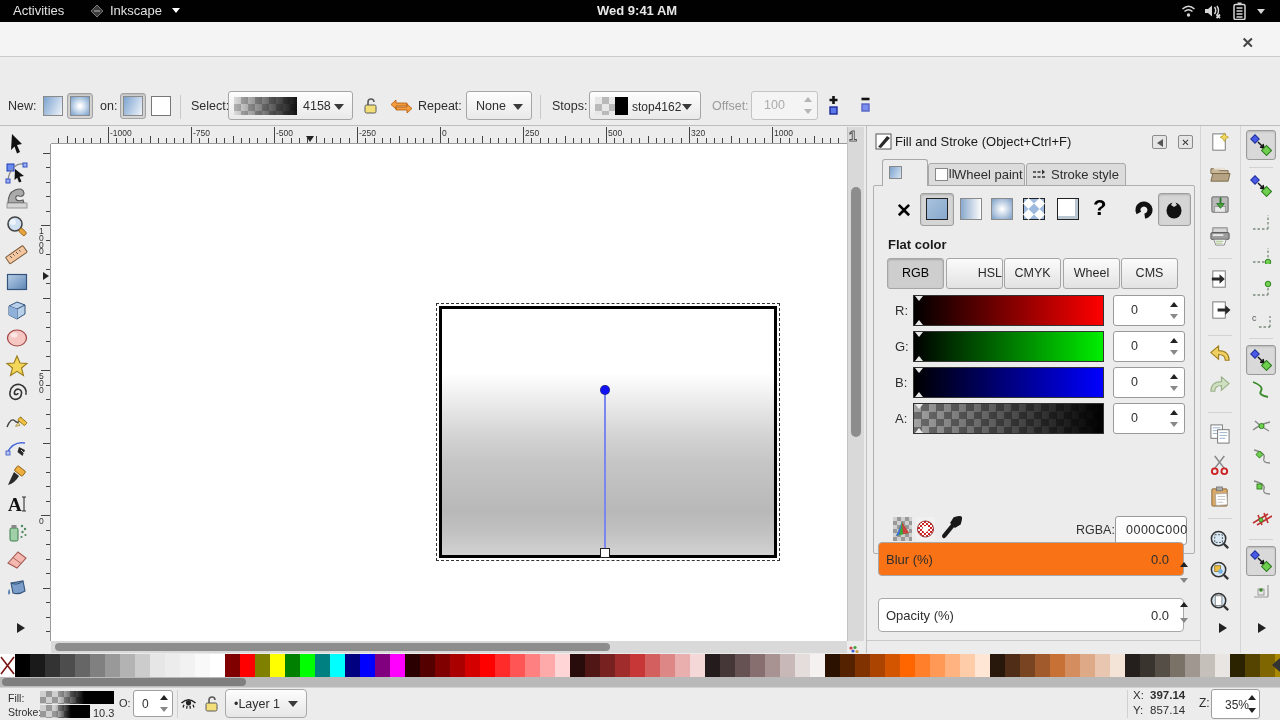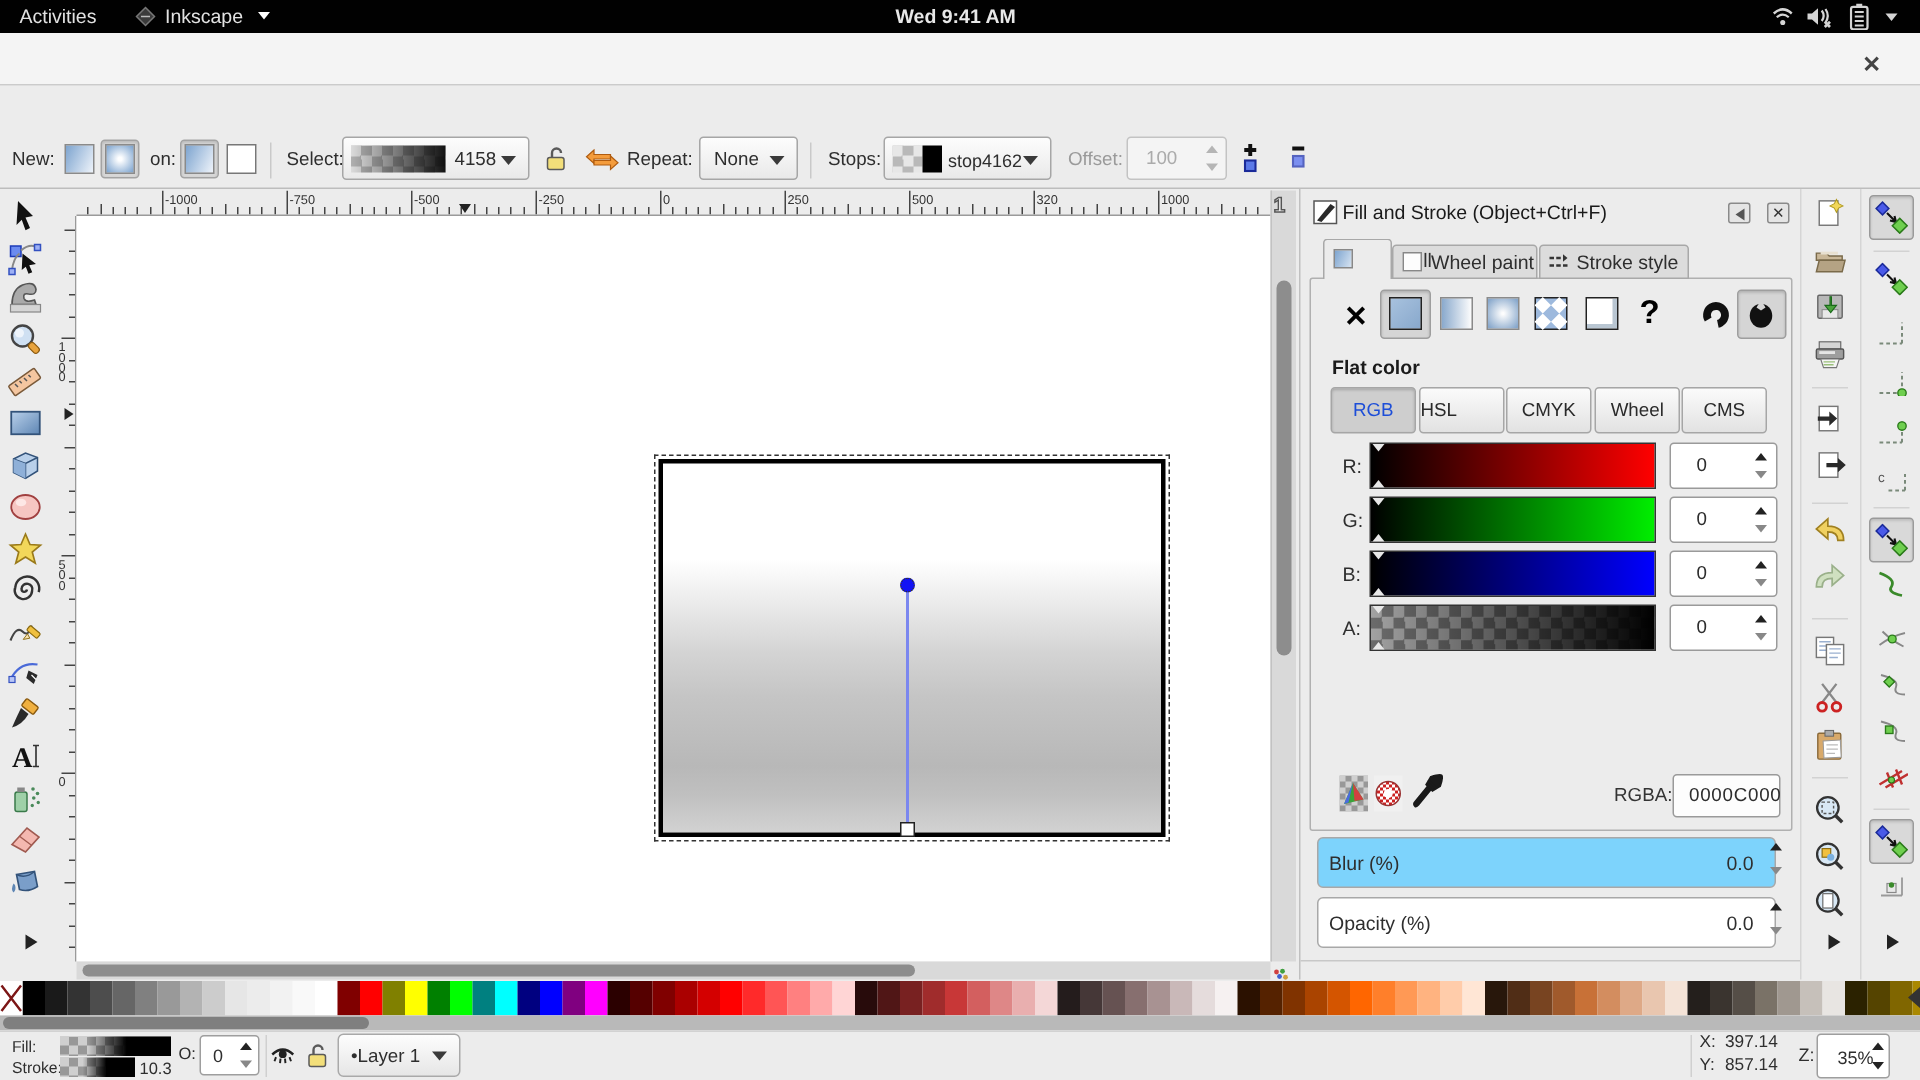"RGB" span.abs { color: #1d4ed8 -> #000000 }
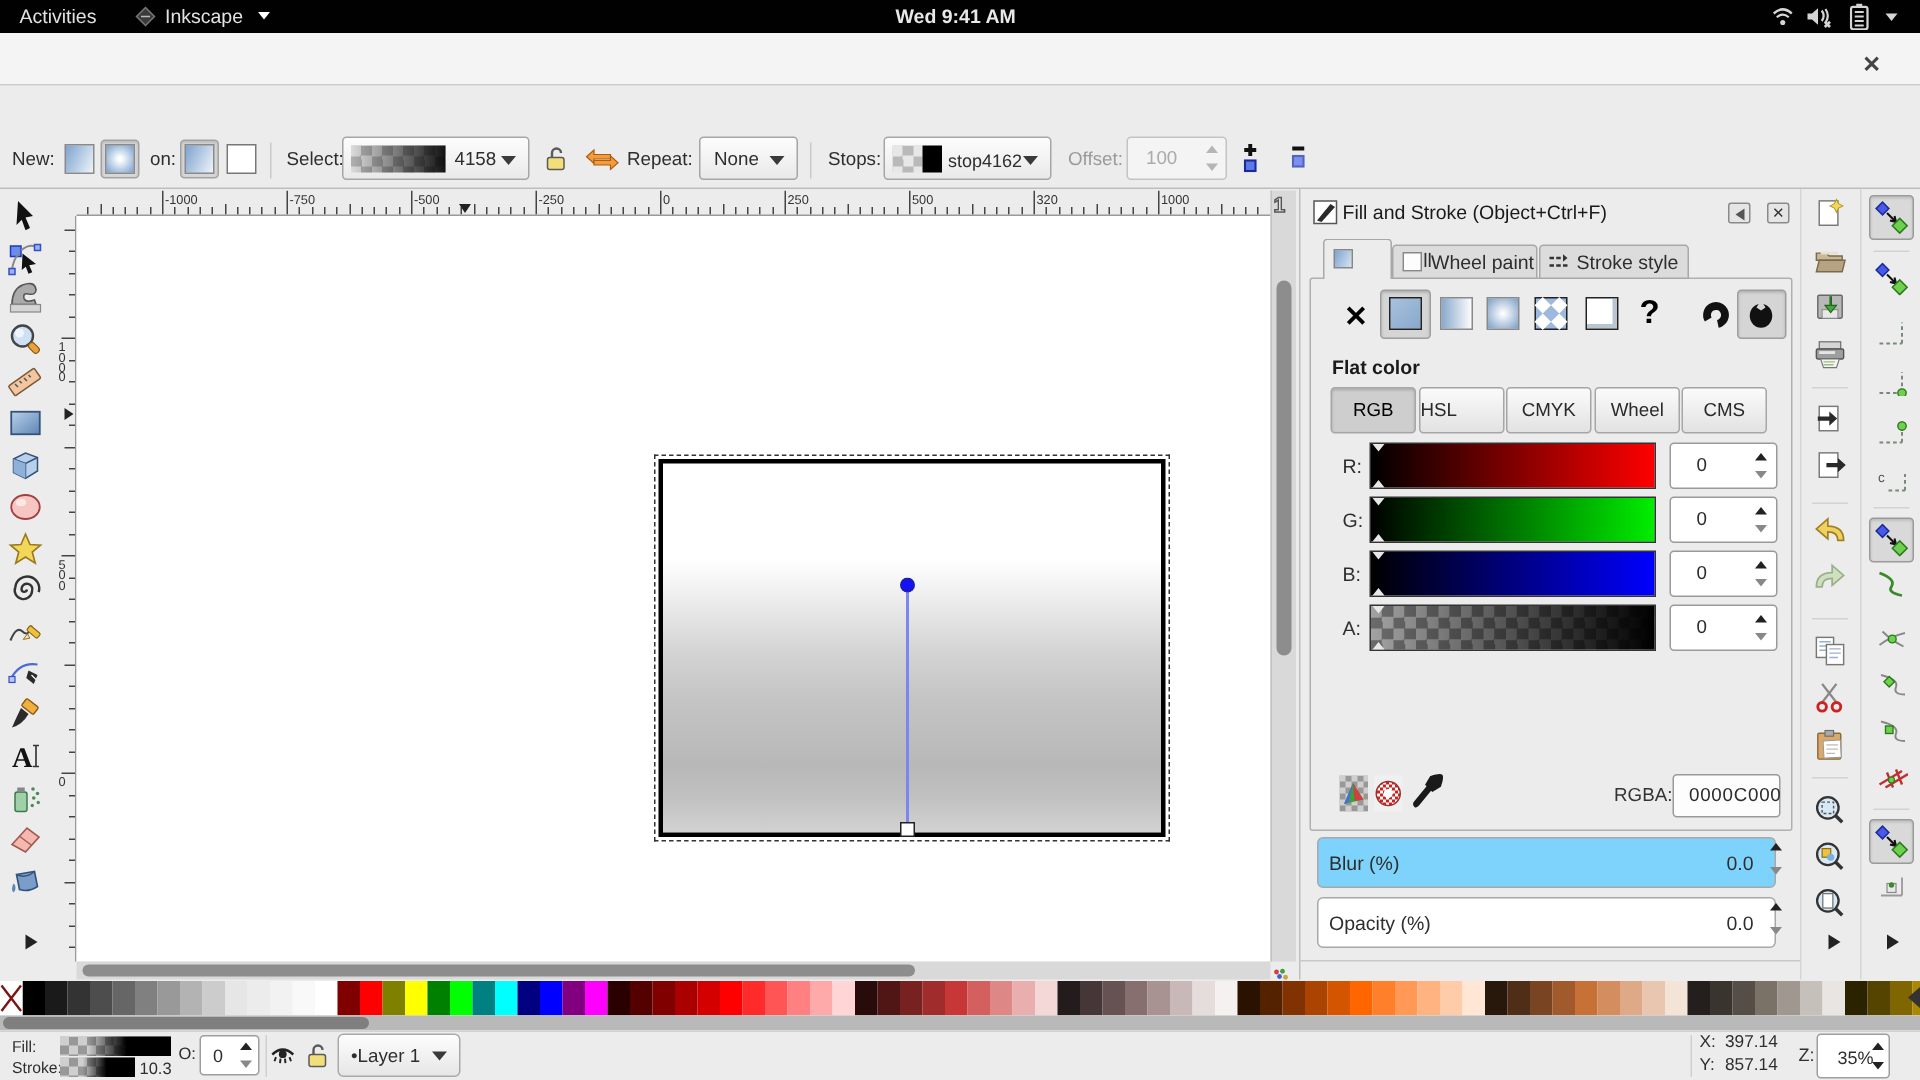"HSL" span.abs { text-align: left -> right }
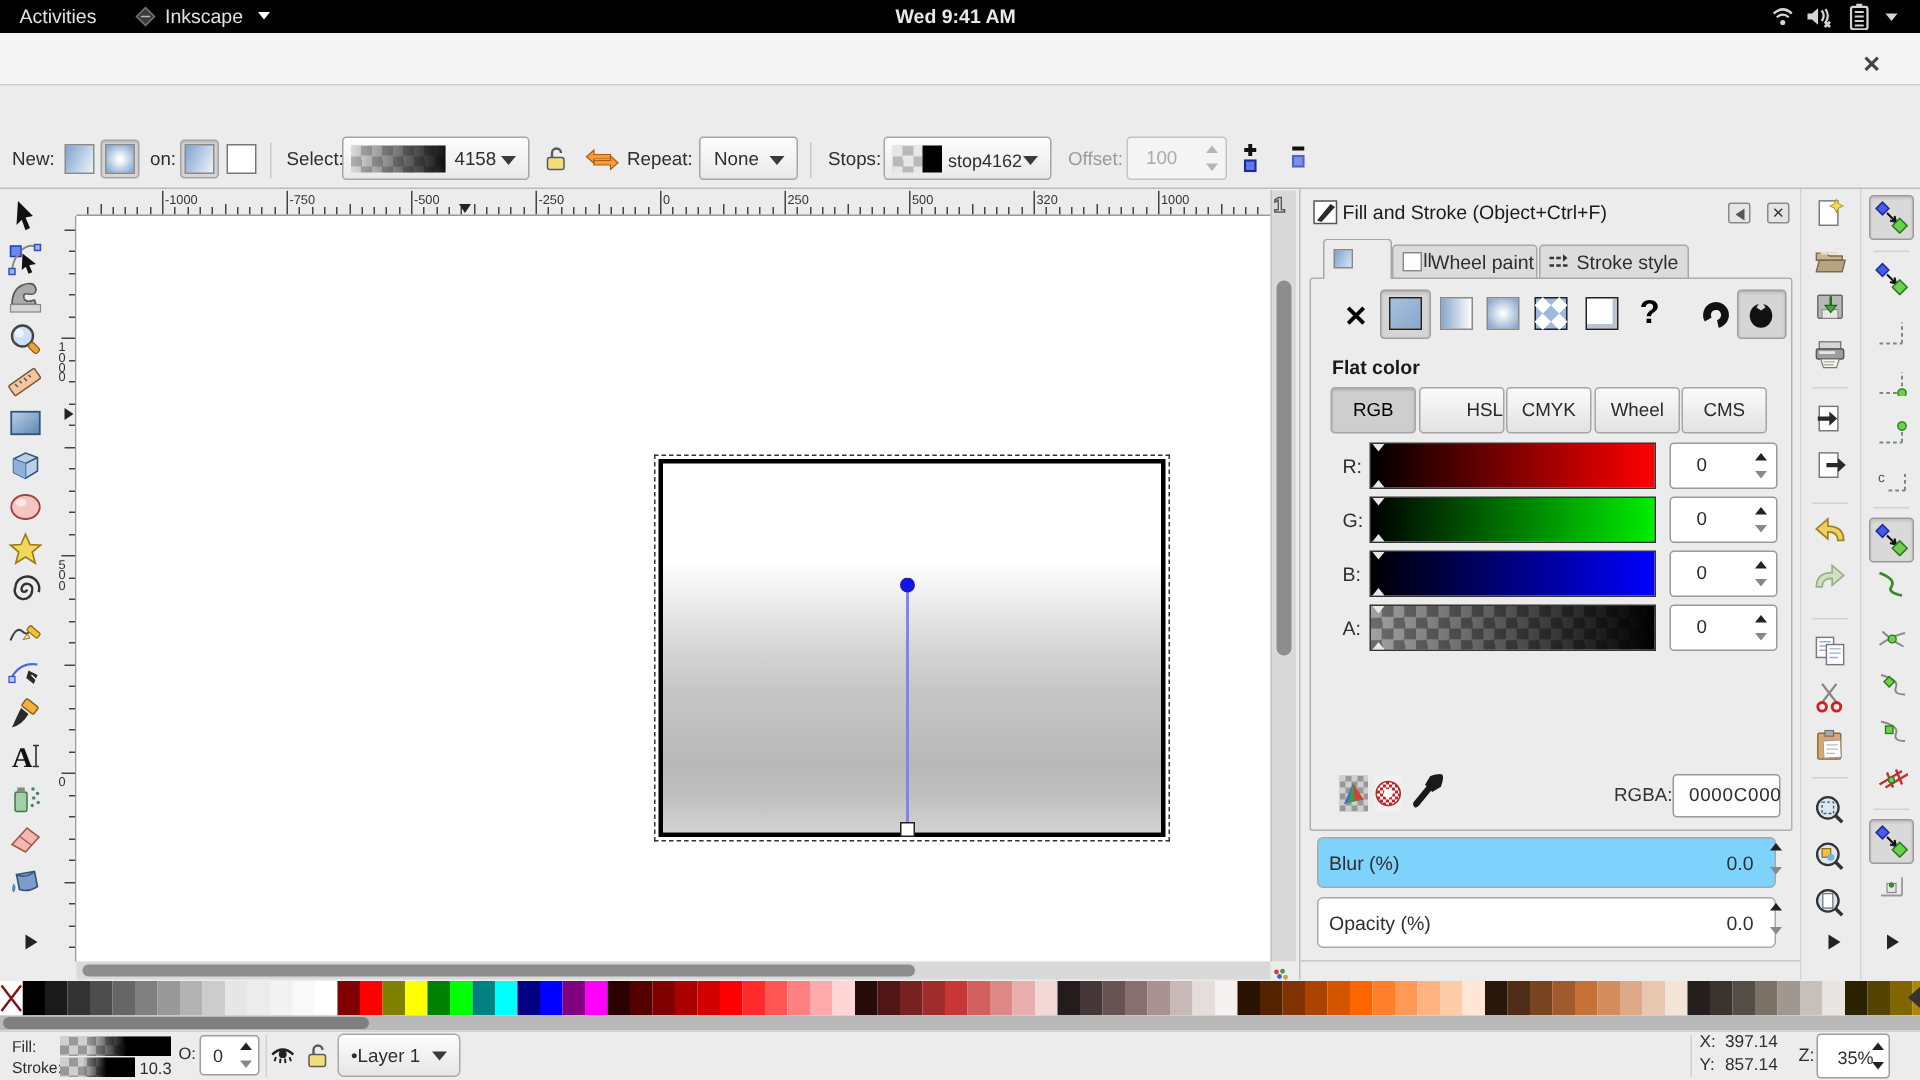"Blur (%)" span.abs { background: #7dd3fc -> #f97316; top: 432px -> 416px }
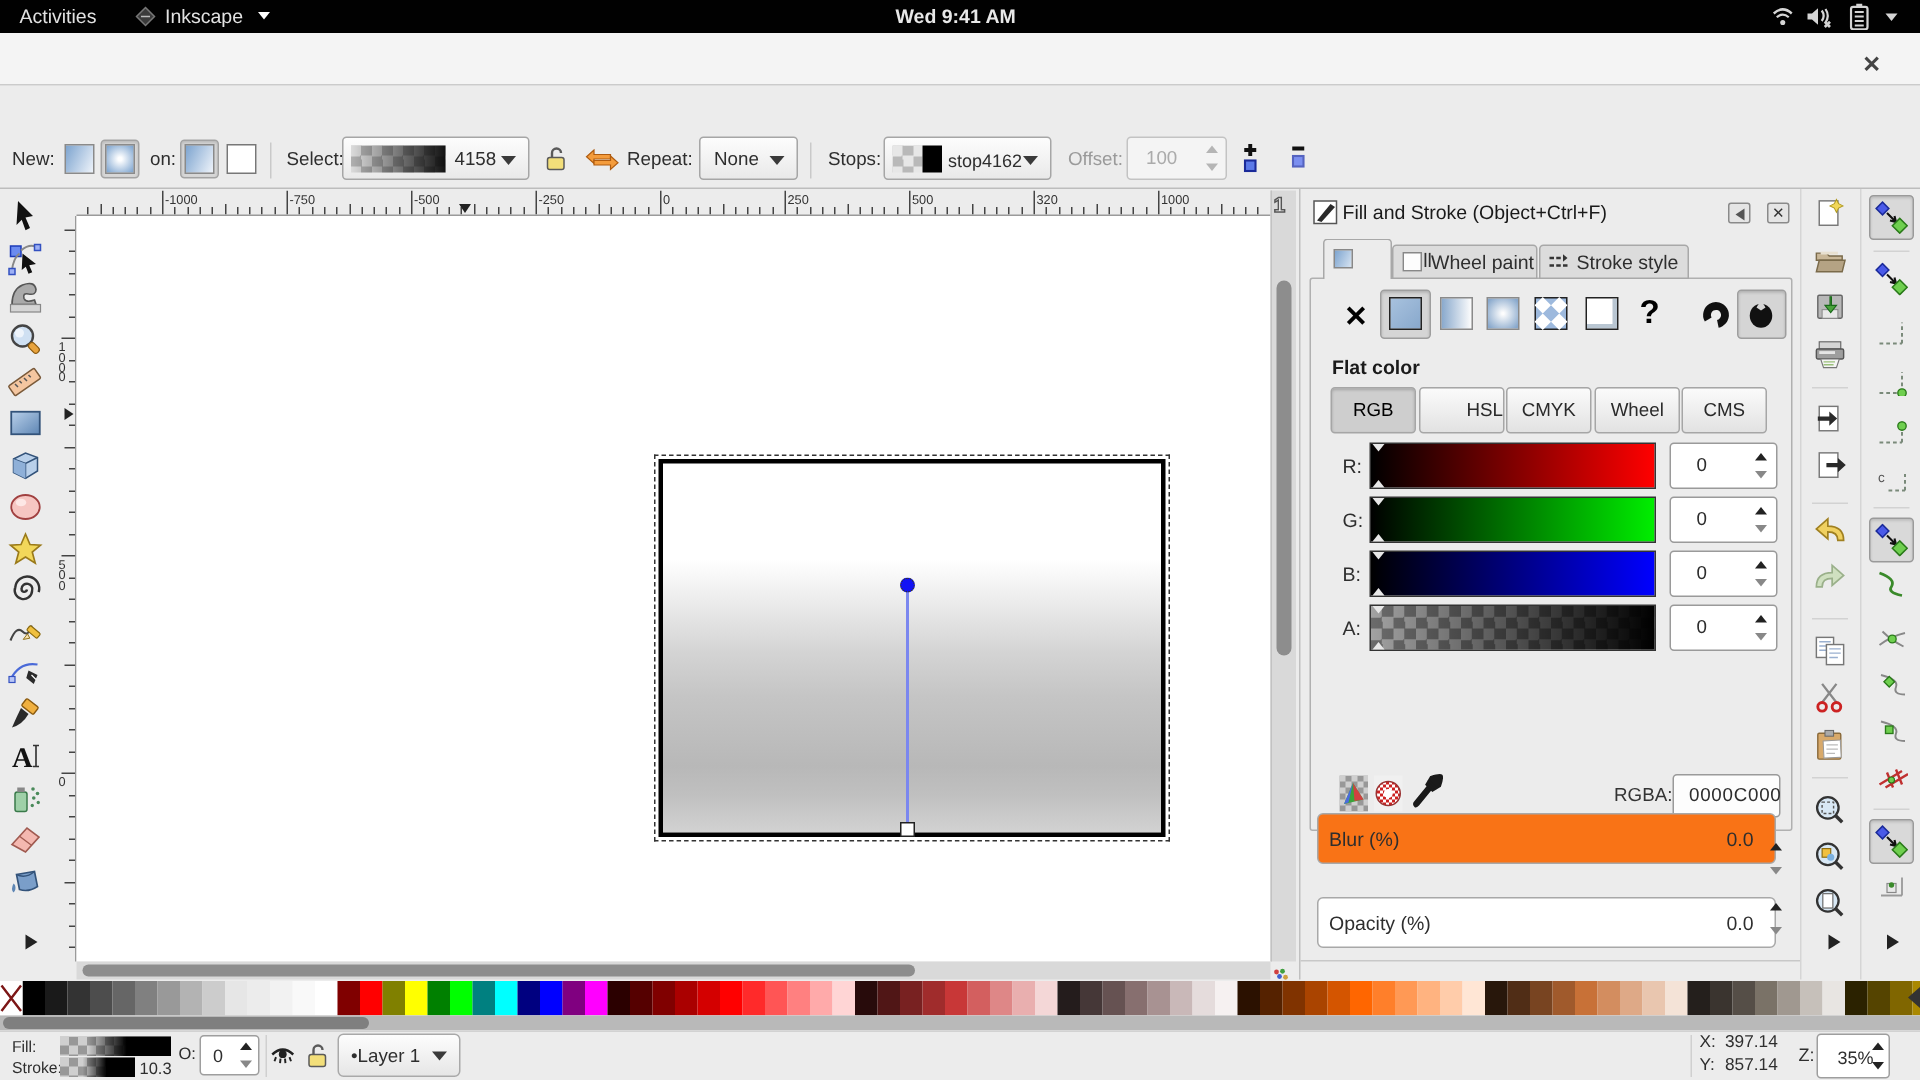"397.14" span.abs { font-weight: none -> bold }
